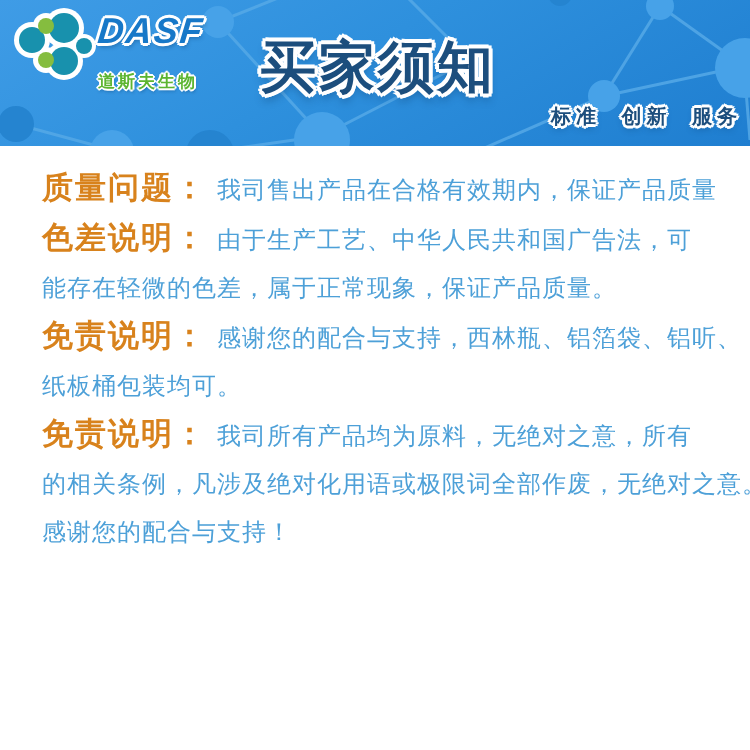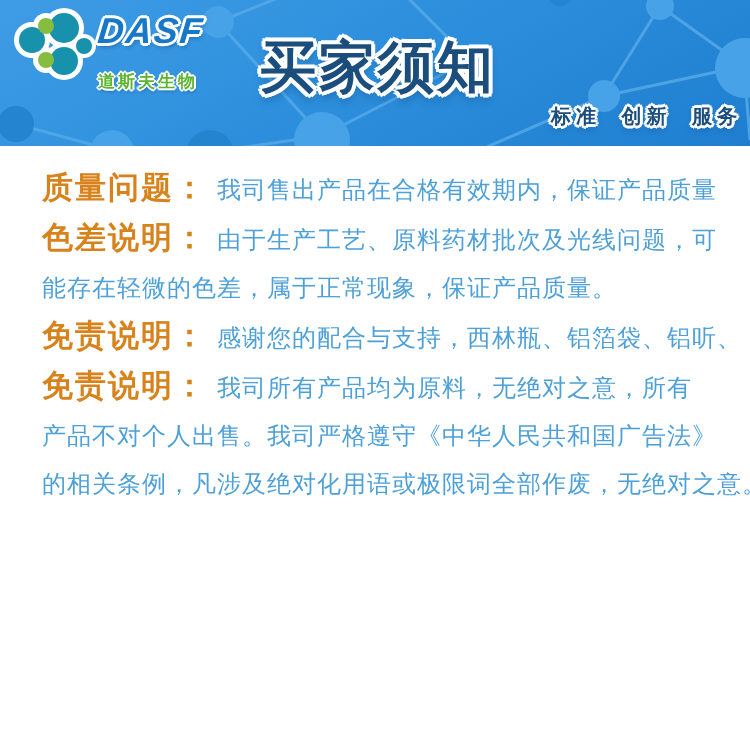"由于生产工艺、原料药材批次及光线问题，可" span { text: 原料药材批次及光线问题 -> 中华人民共和国广告法 }
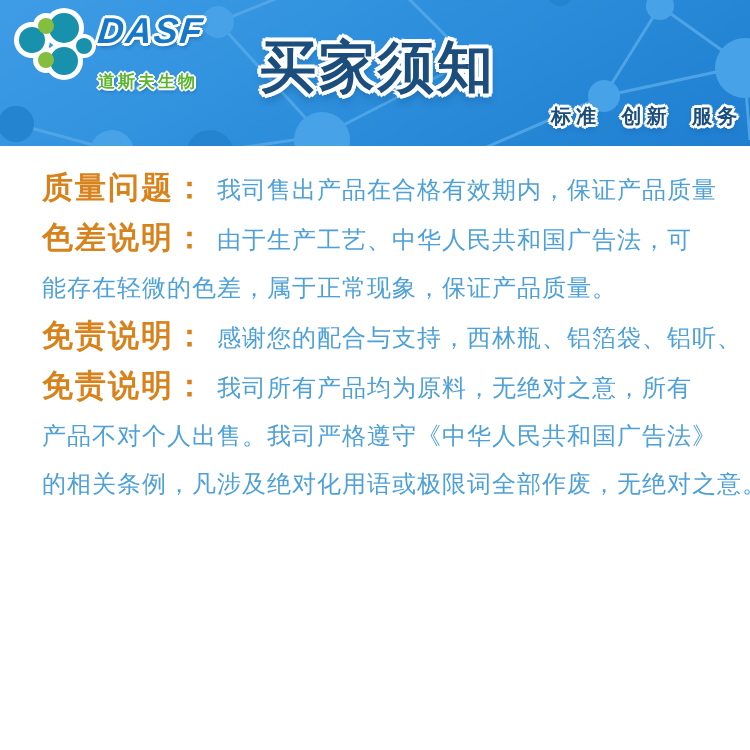"纸板桶包装均可。" span.line { html: none -> <span>纸板桶包装均可。</span> }
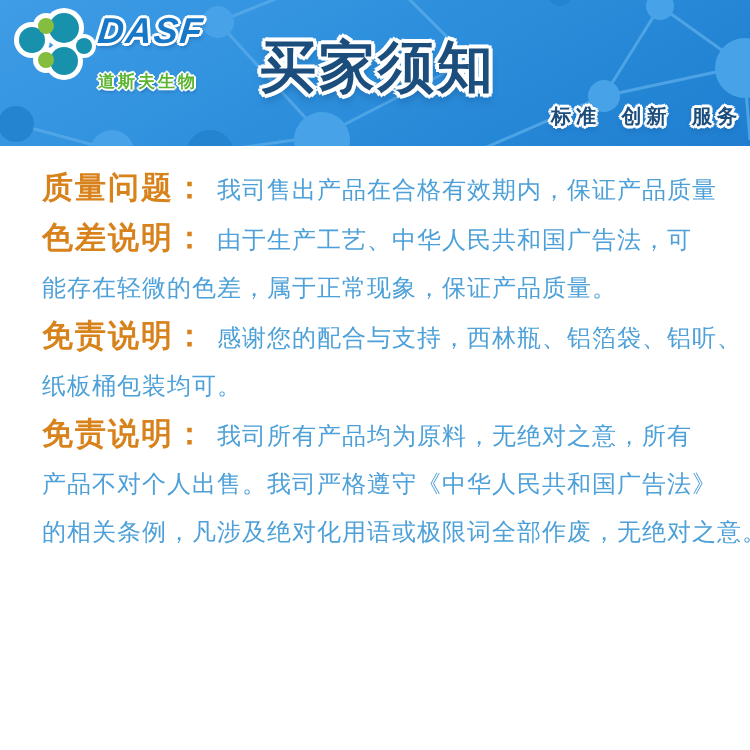"产品不对个人出售。我司严格遵守《中华人民共和国广告法》" span.line { html: <span>产品不对个人出售。我司严格遵守《中华人民共和国广告法》</span> -> none }
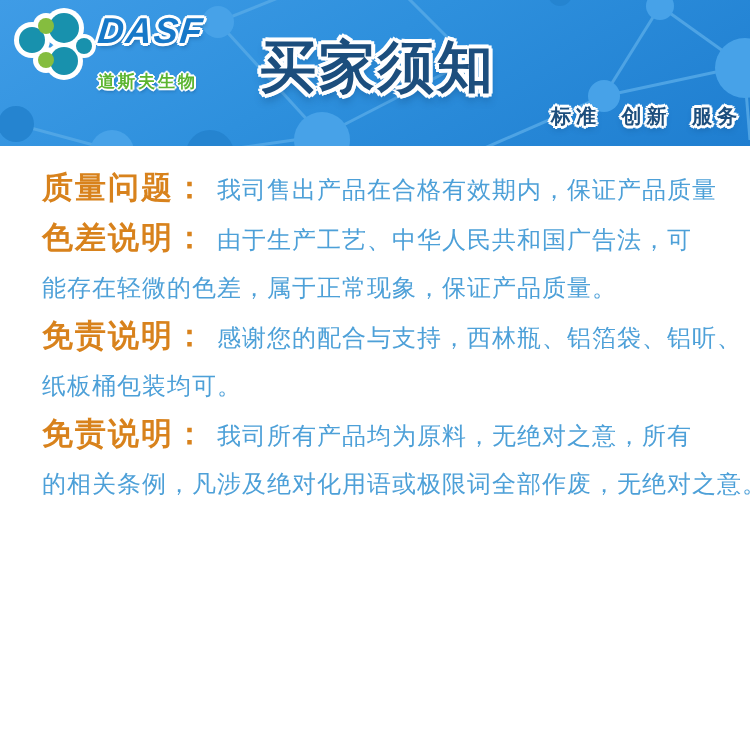"感谢您的配合与支持！" span.line { html: none -> <span>感谢您的配合与支持！</span> }
